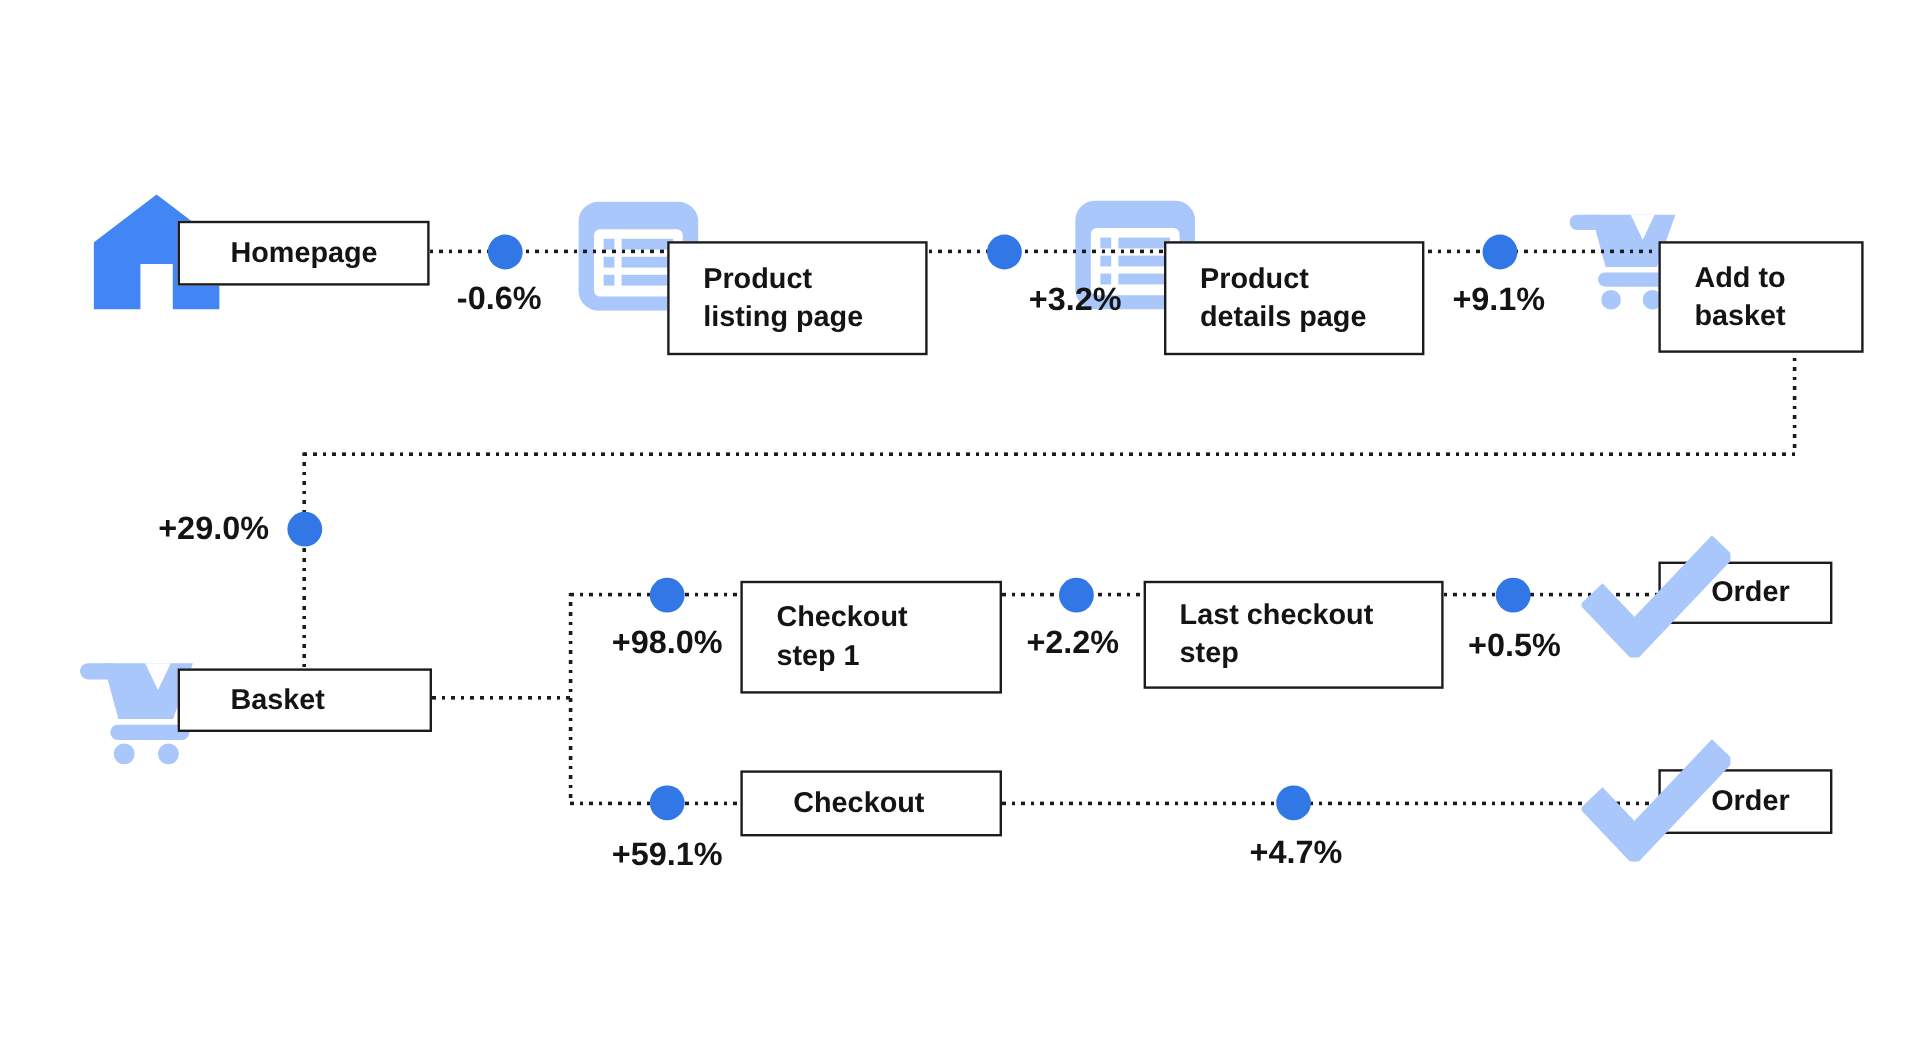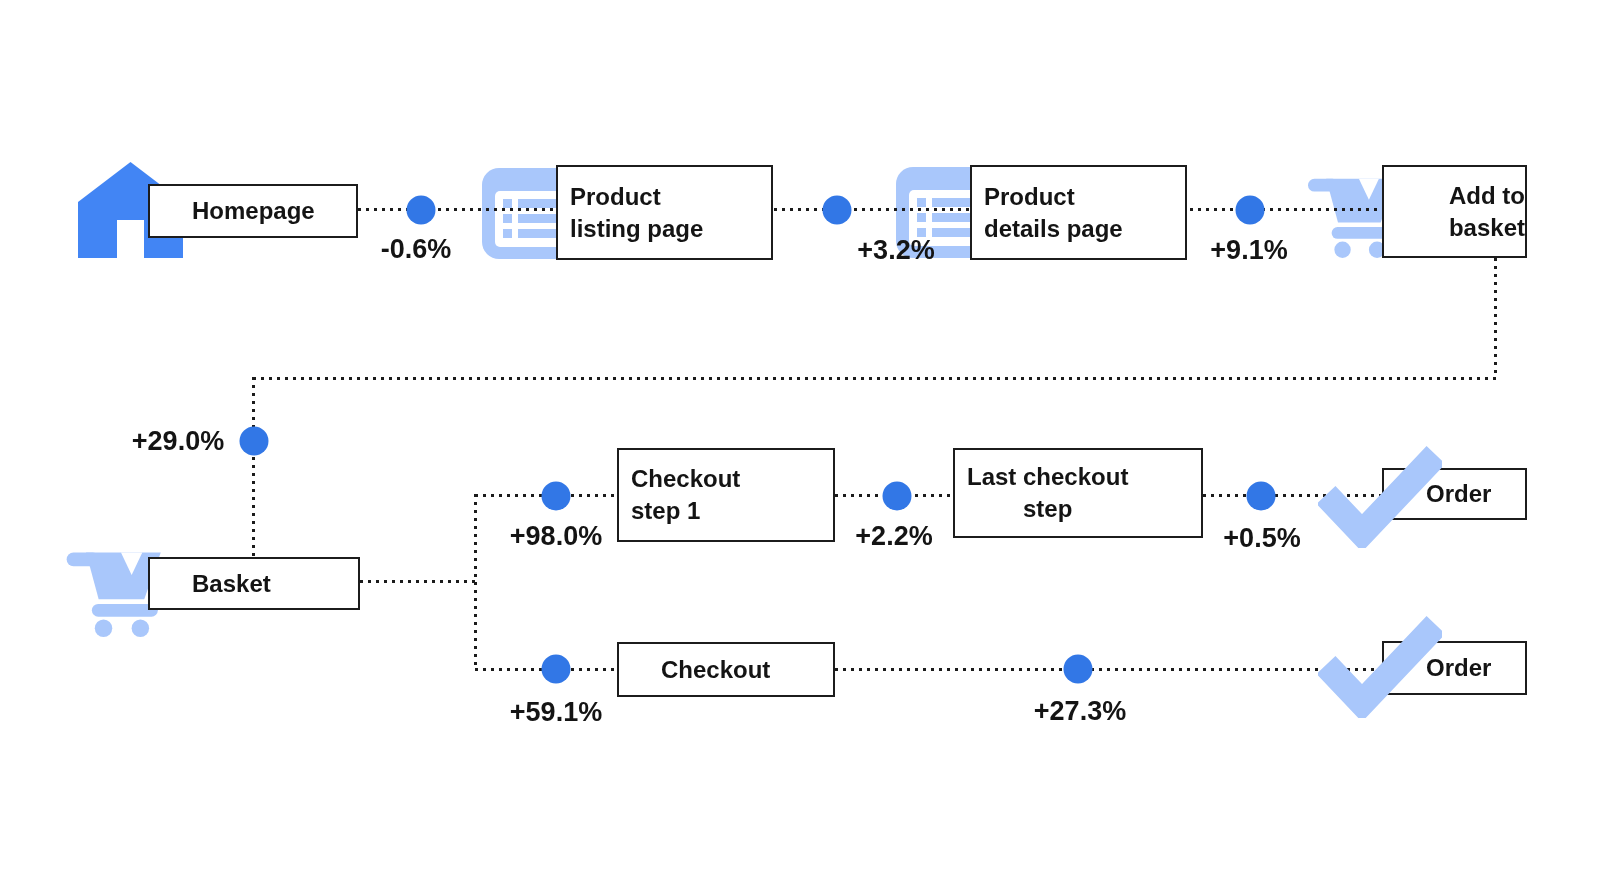"Product" .node.left { margin-top: none -> 36px; padding-left: 12px -> 28px }
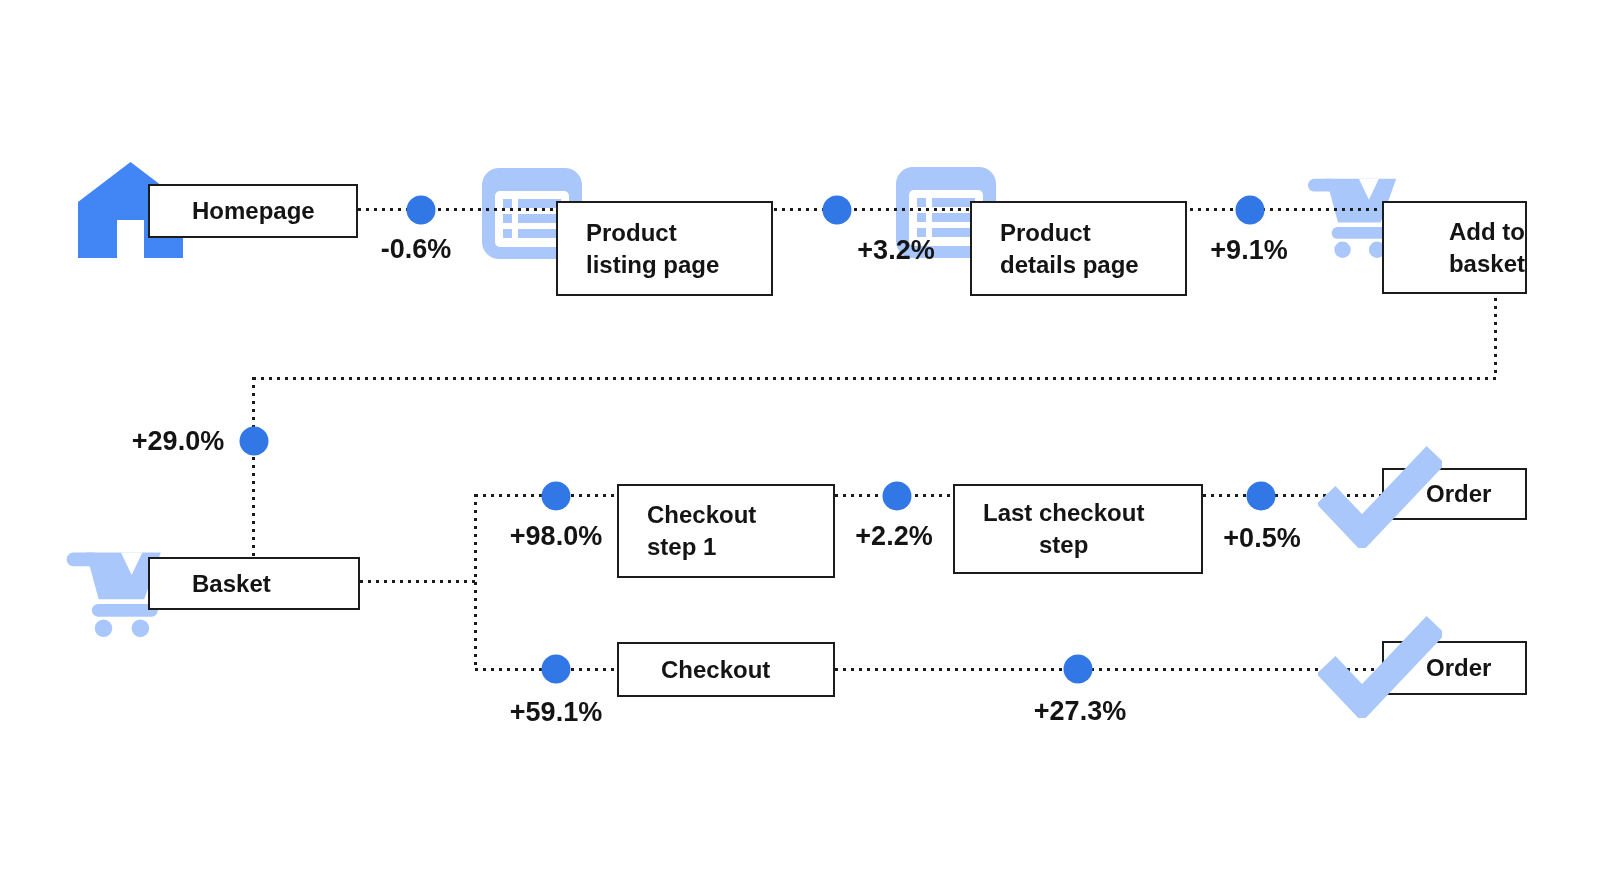"Add to" div.node { justify-content: flex-end -> none; width: 145px -> 171px }
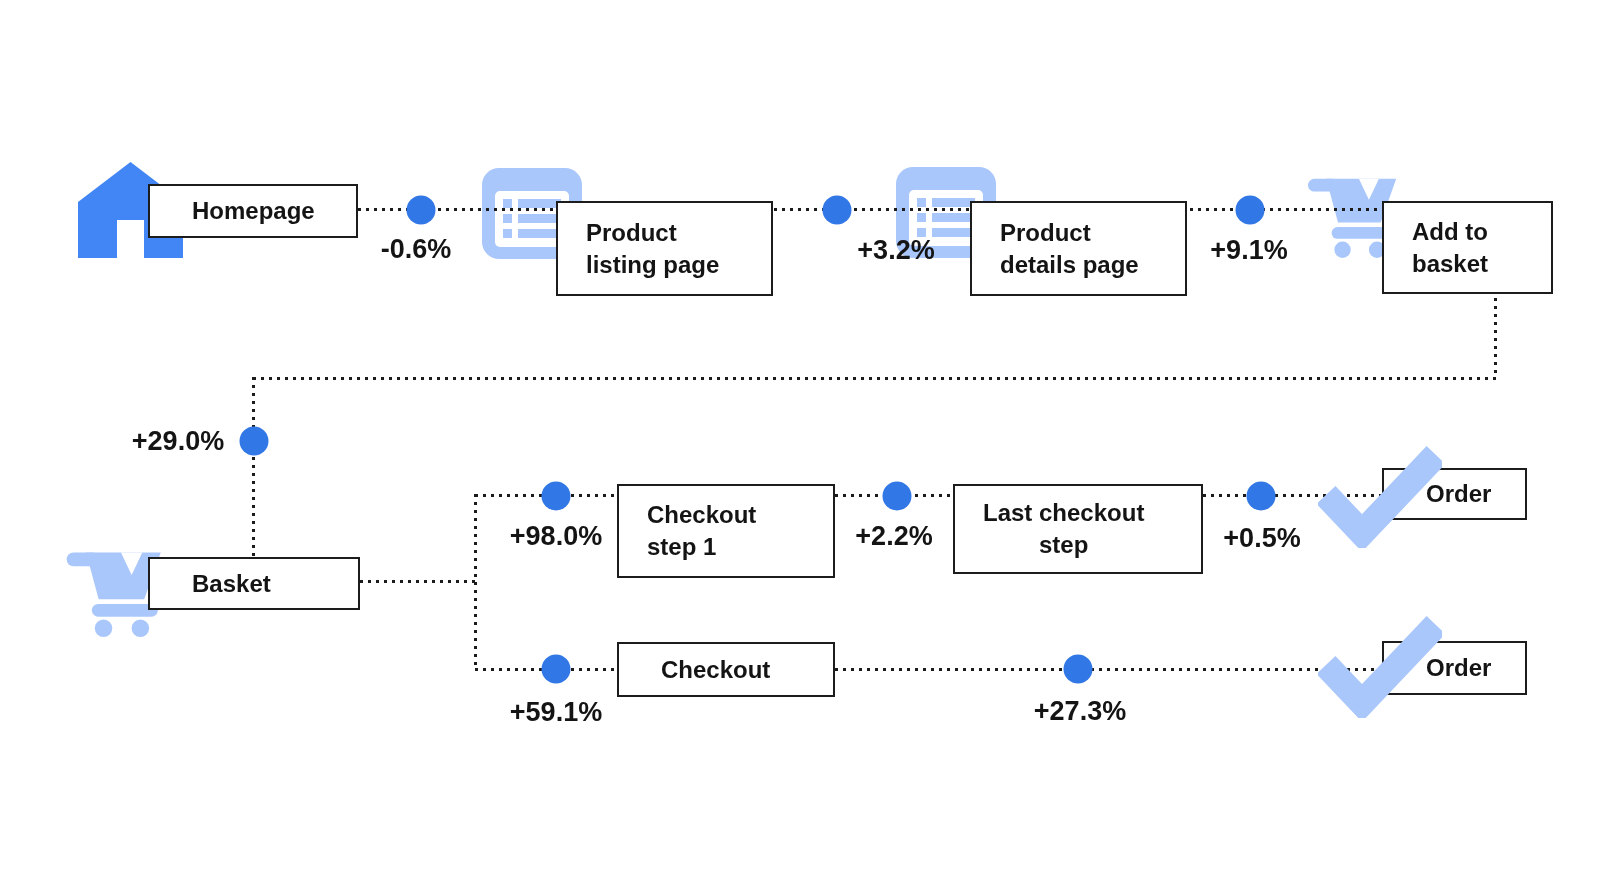"Last checkout" div.node { text-align: center -> none }
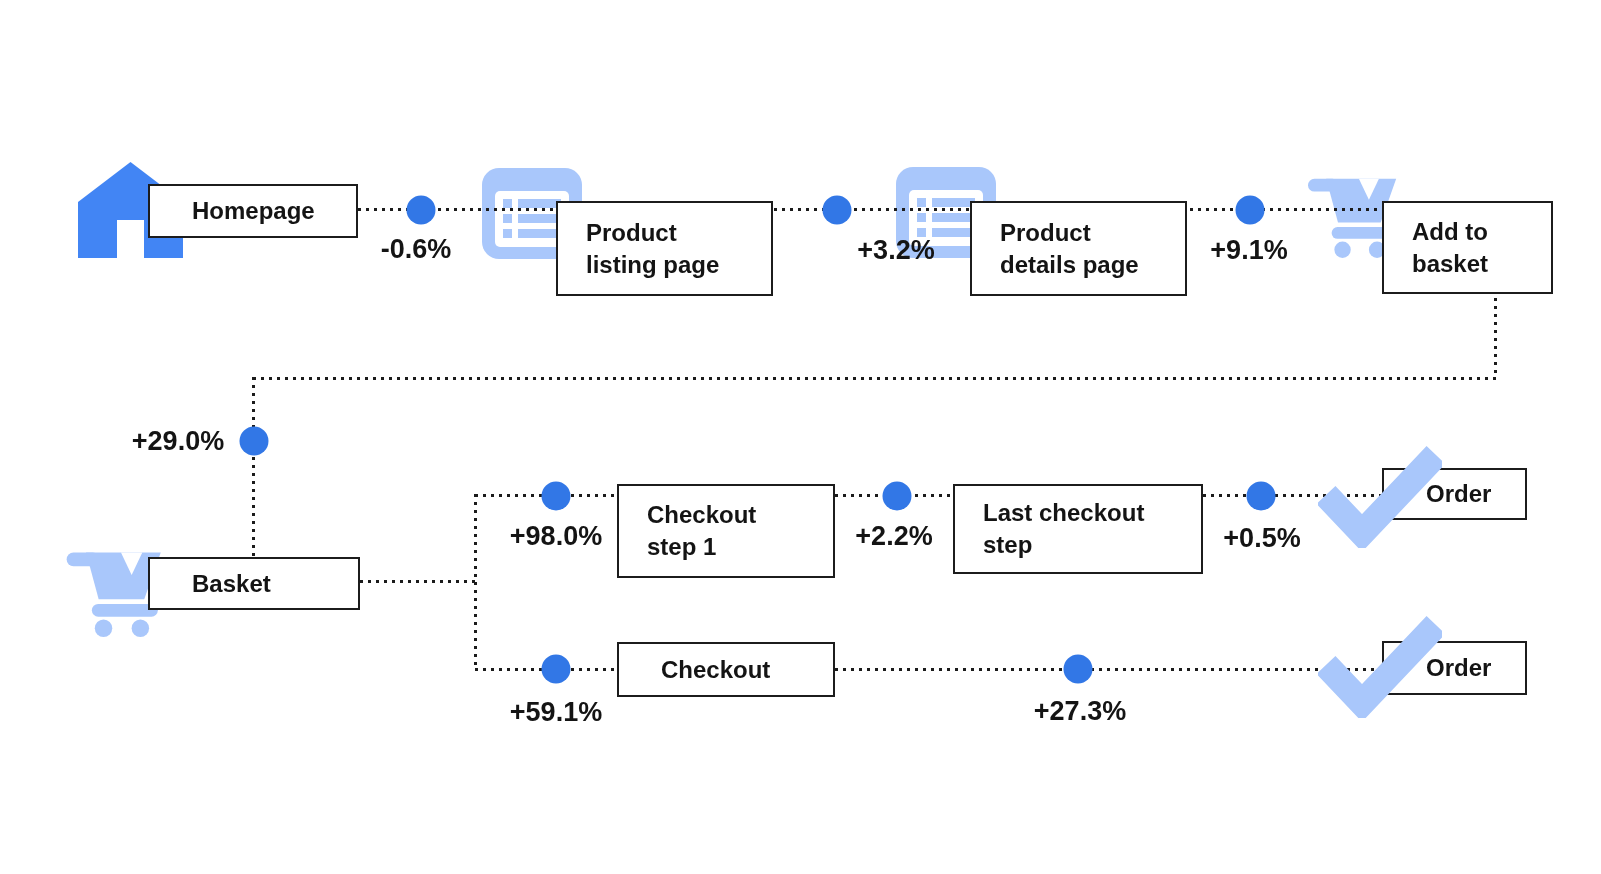"+27.3%" div.delta { text: +27.3% -> +4.7% }
